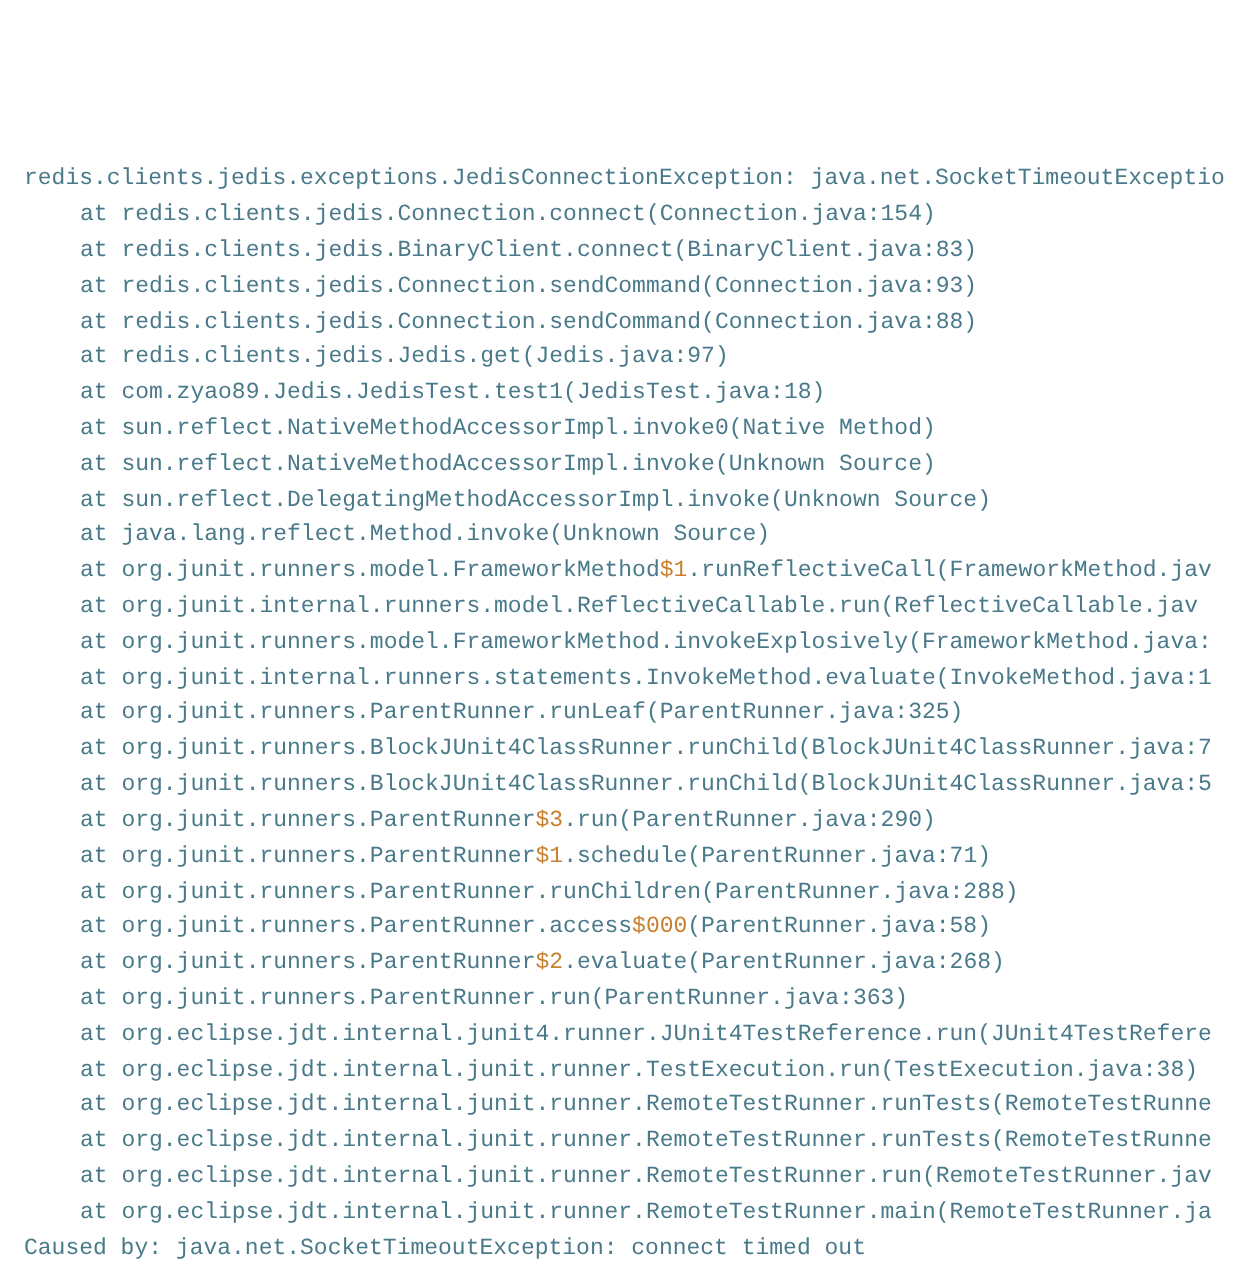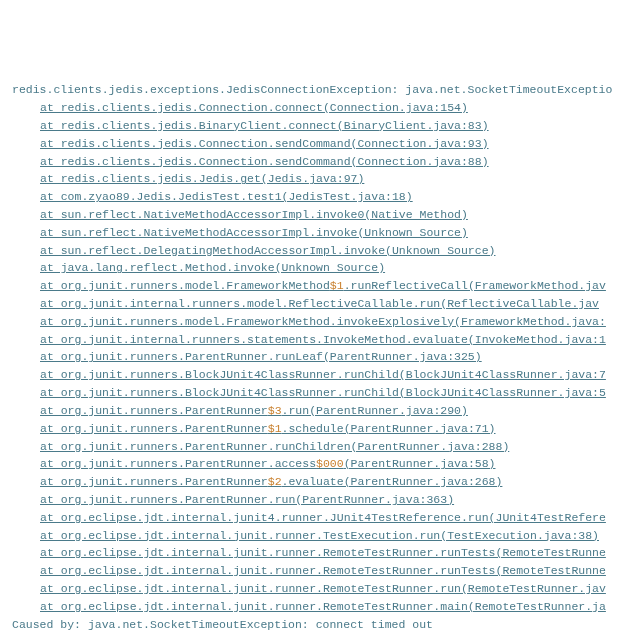"at" .indent1 { text-decoration: underline -> none }
